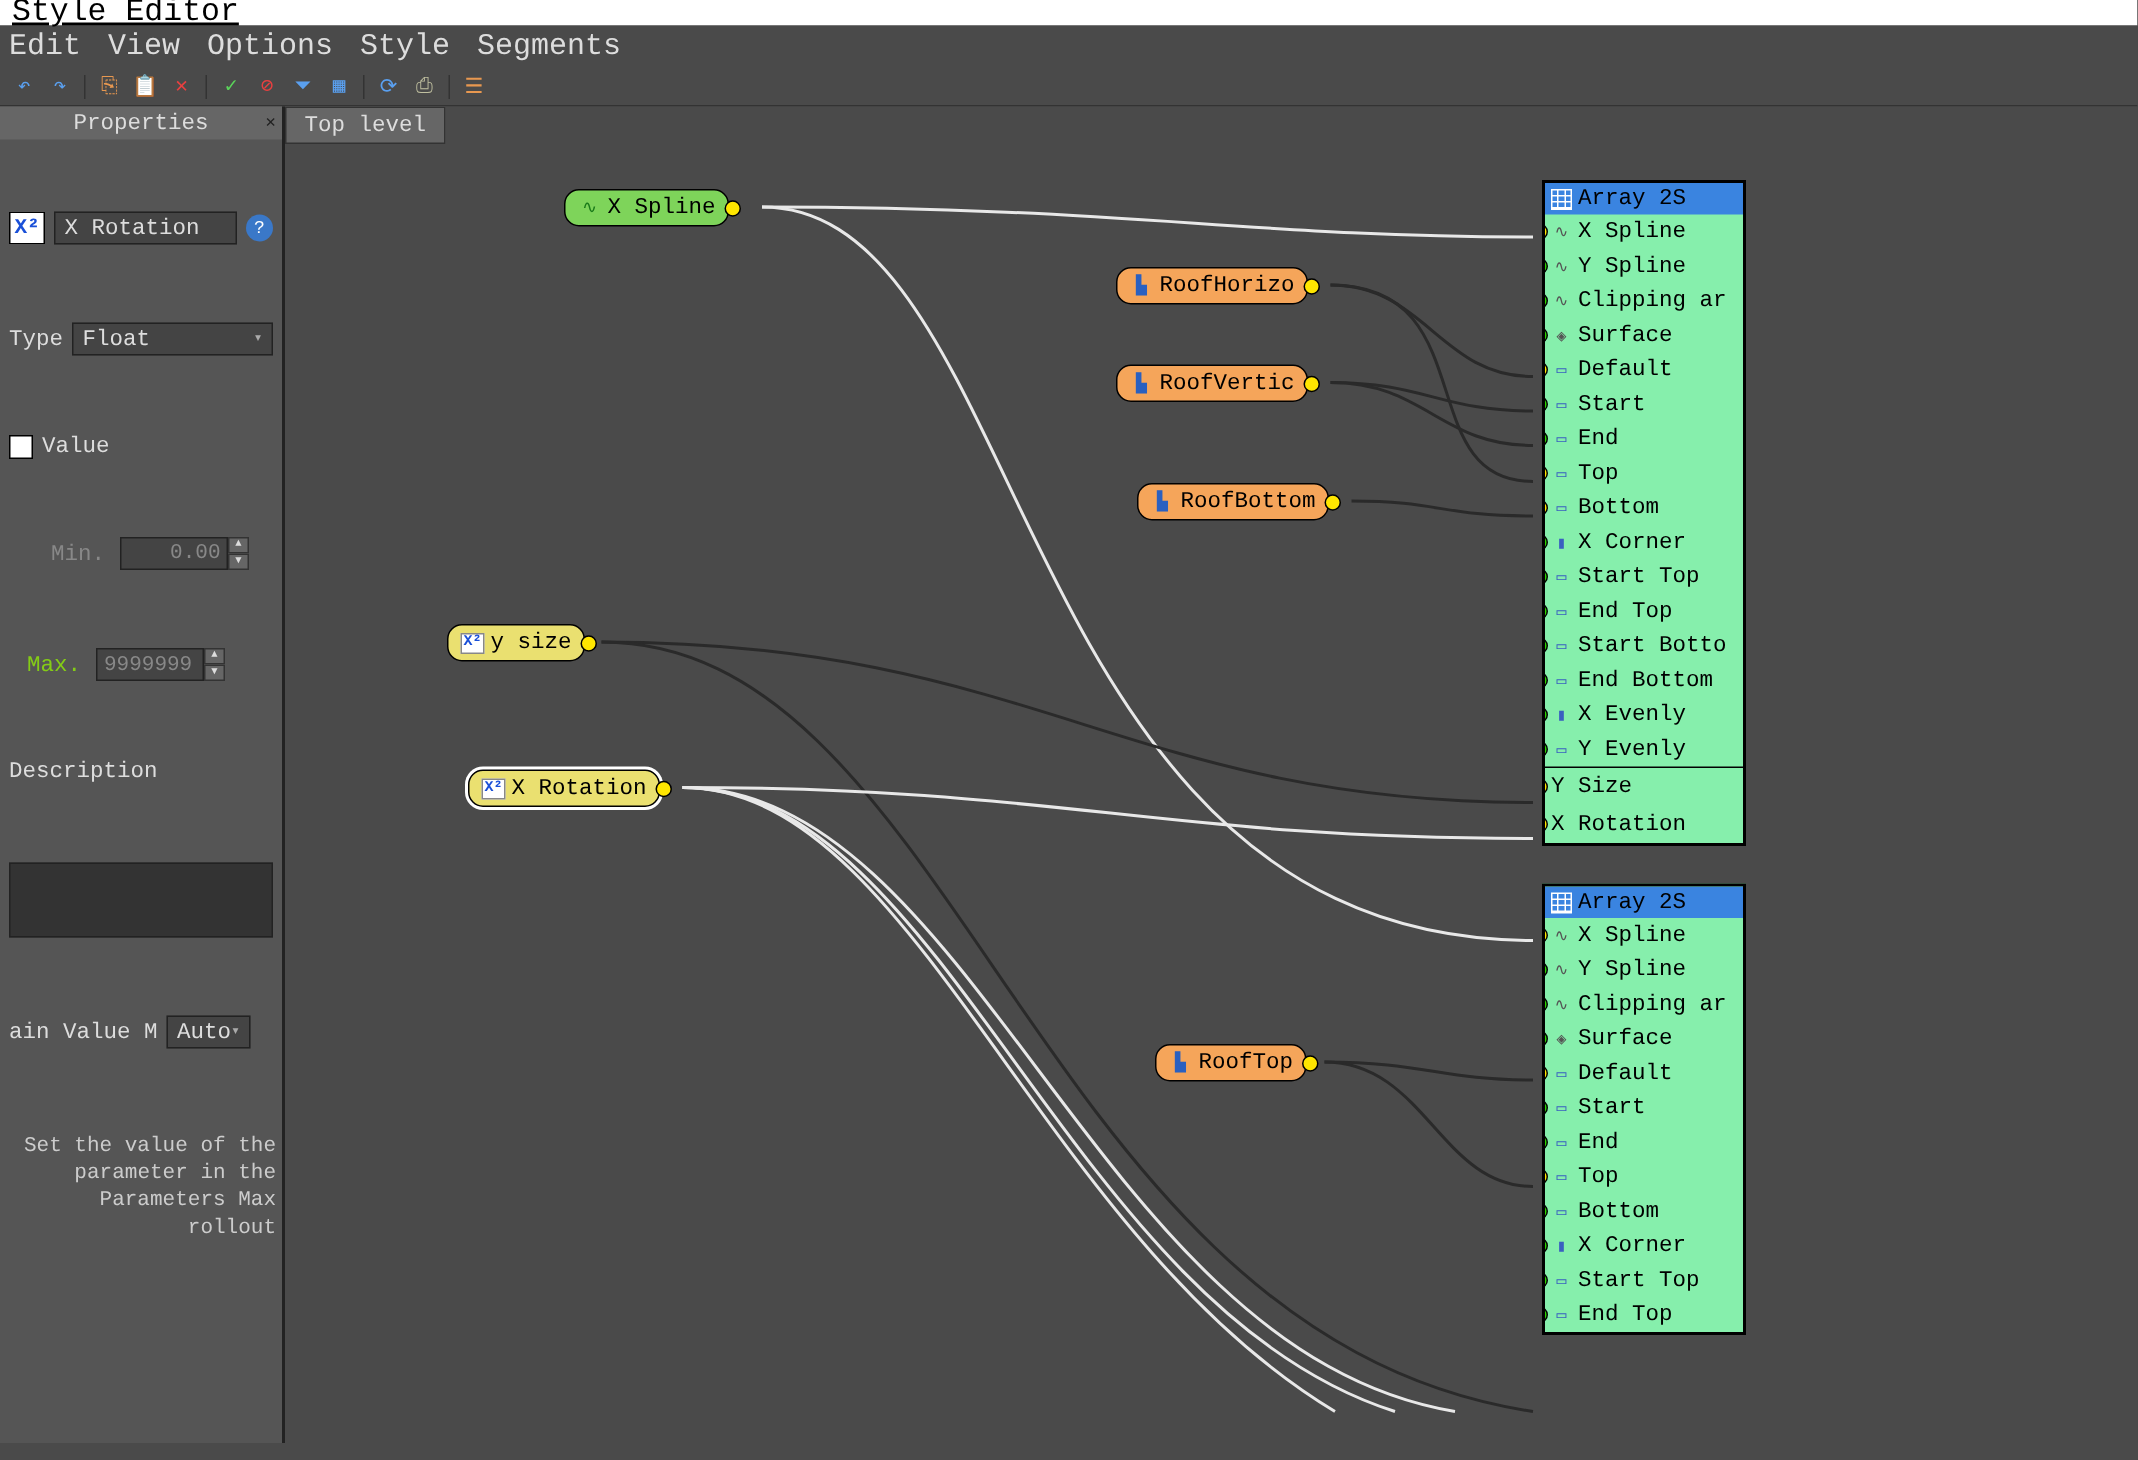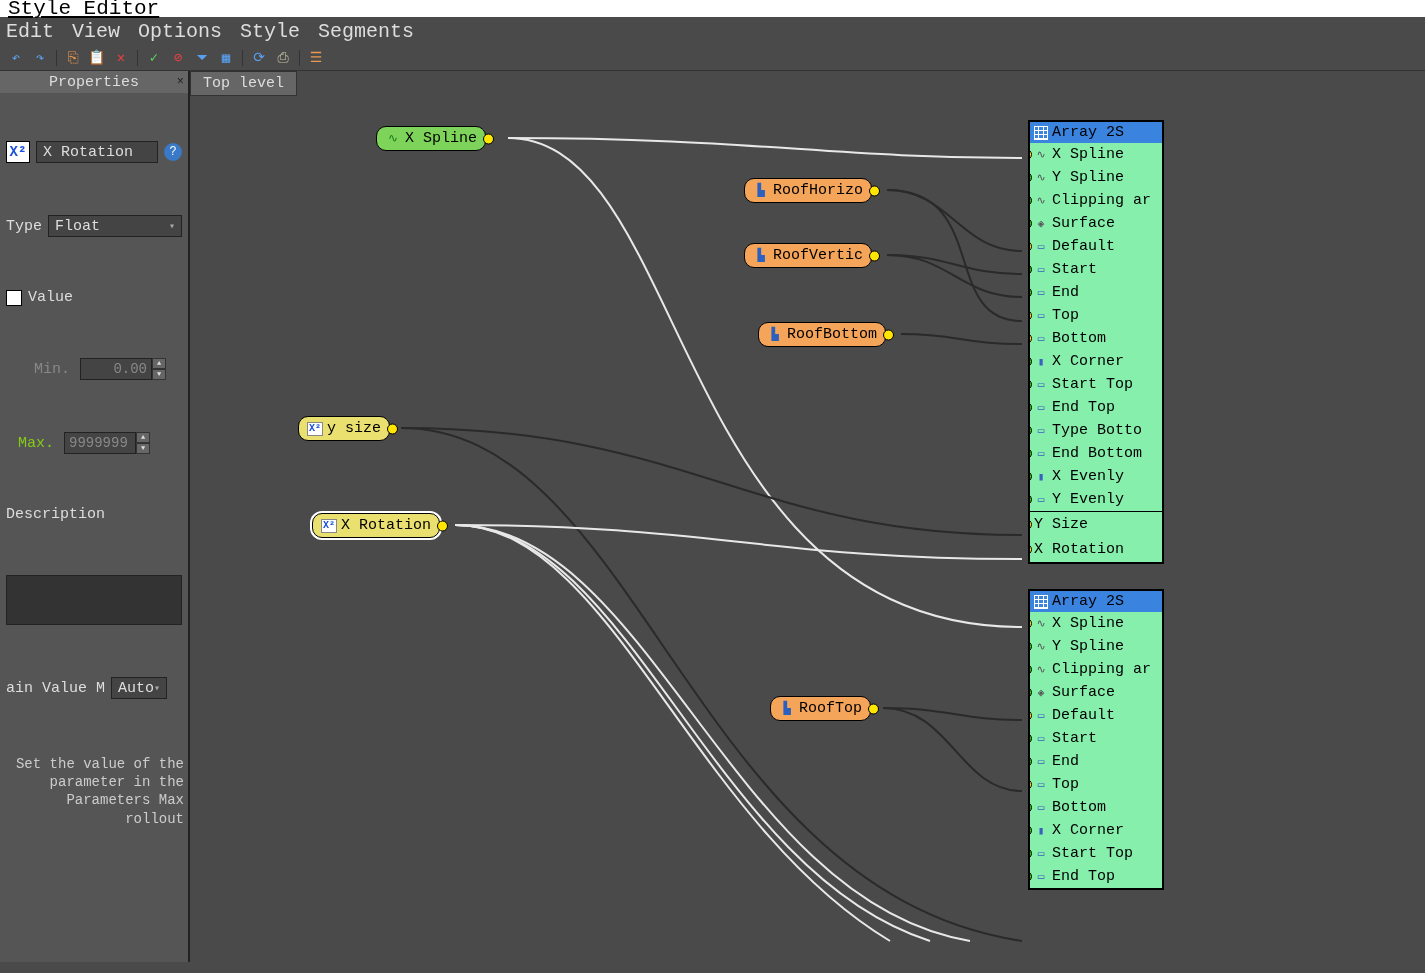"Type Botto" span { text: Type -> Start }
